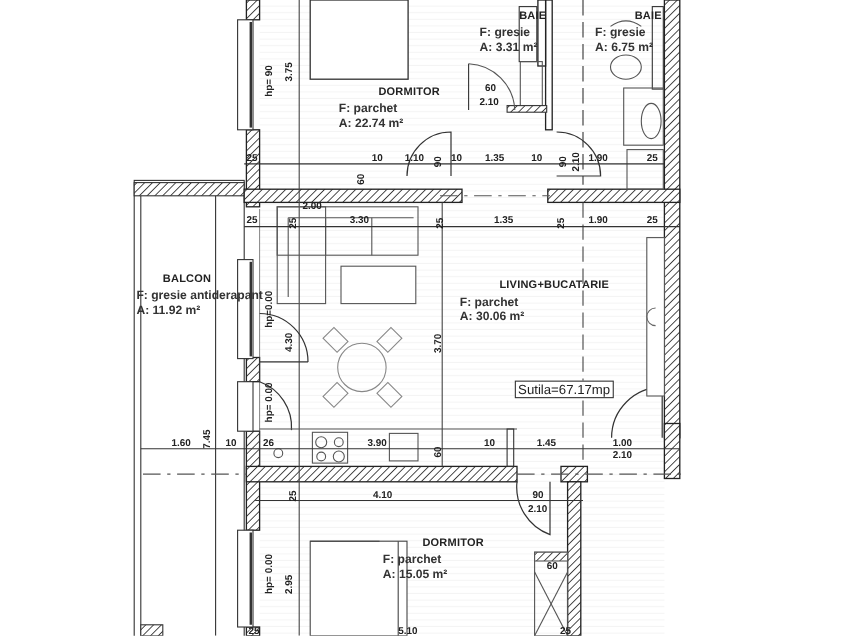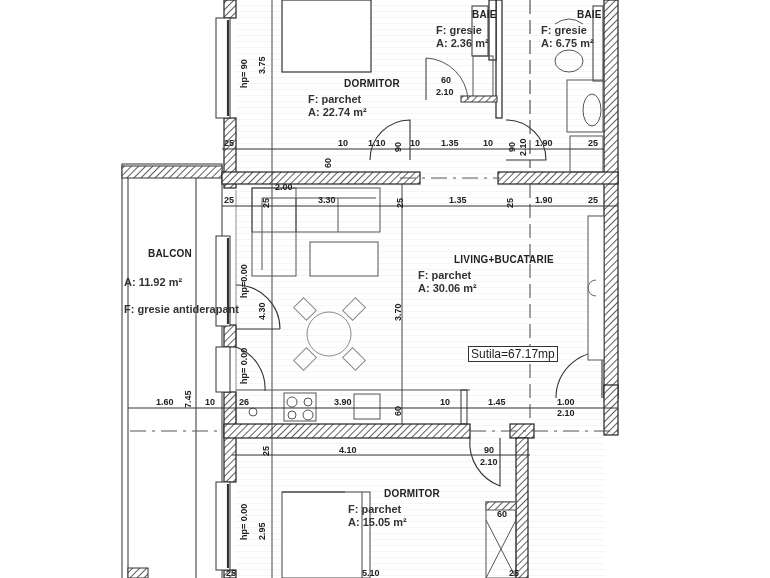"A: 2.36 m²" div.lbl { text: 2.36 -> 3.31 }
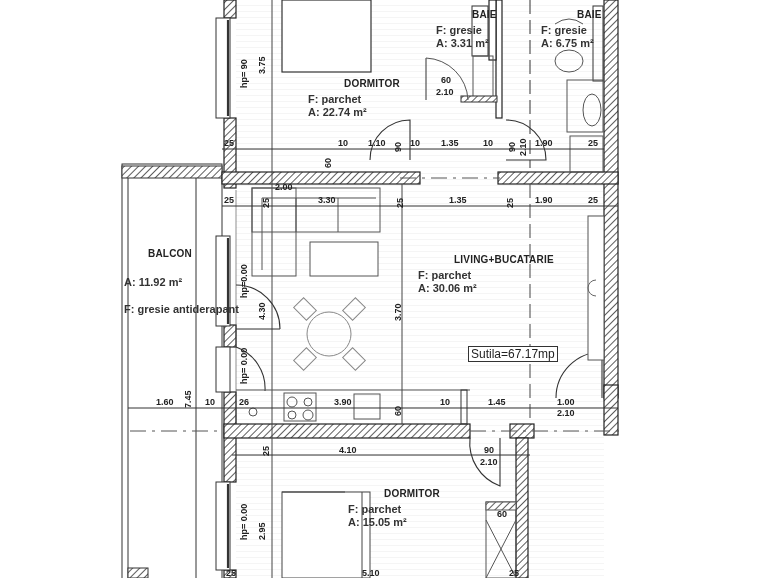"F: gresie antiderapant" div.lbl { margin-top: 40px -> none }
